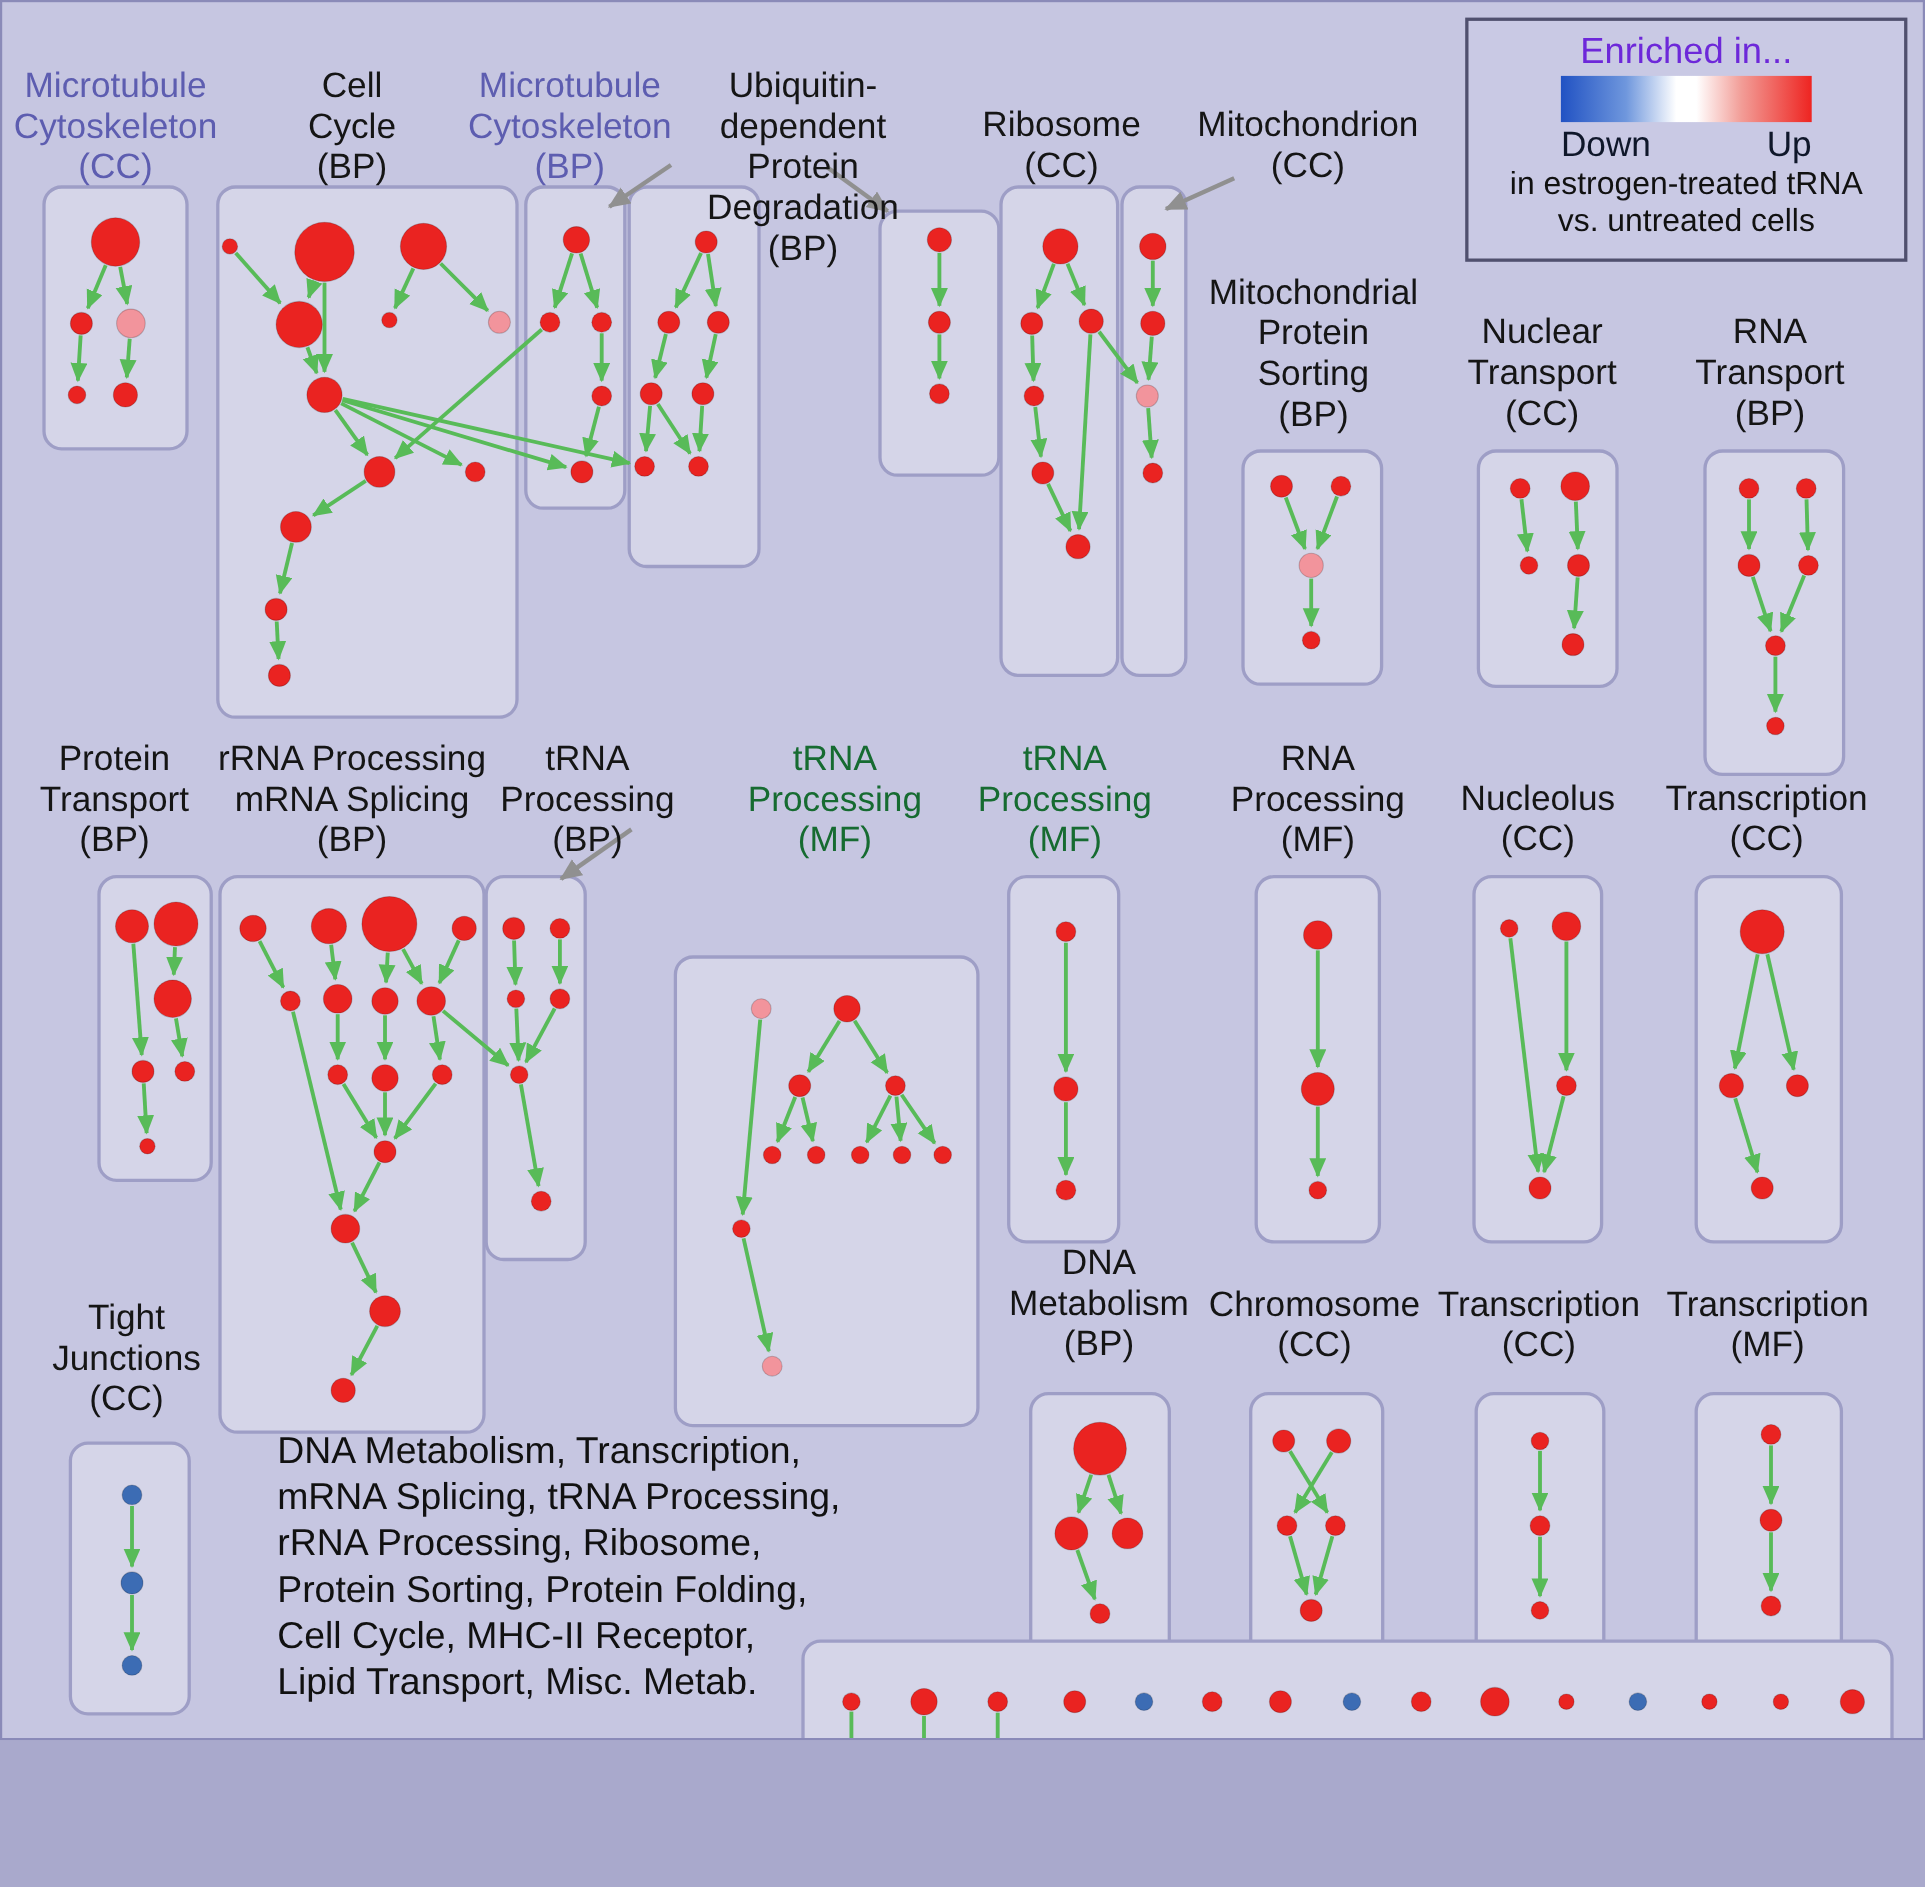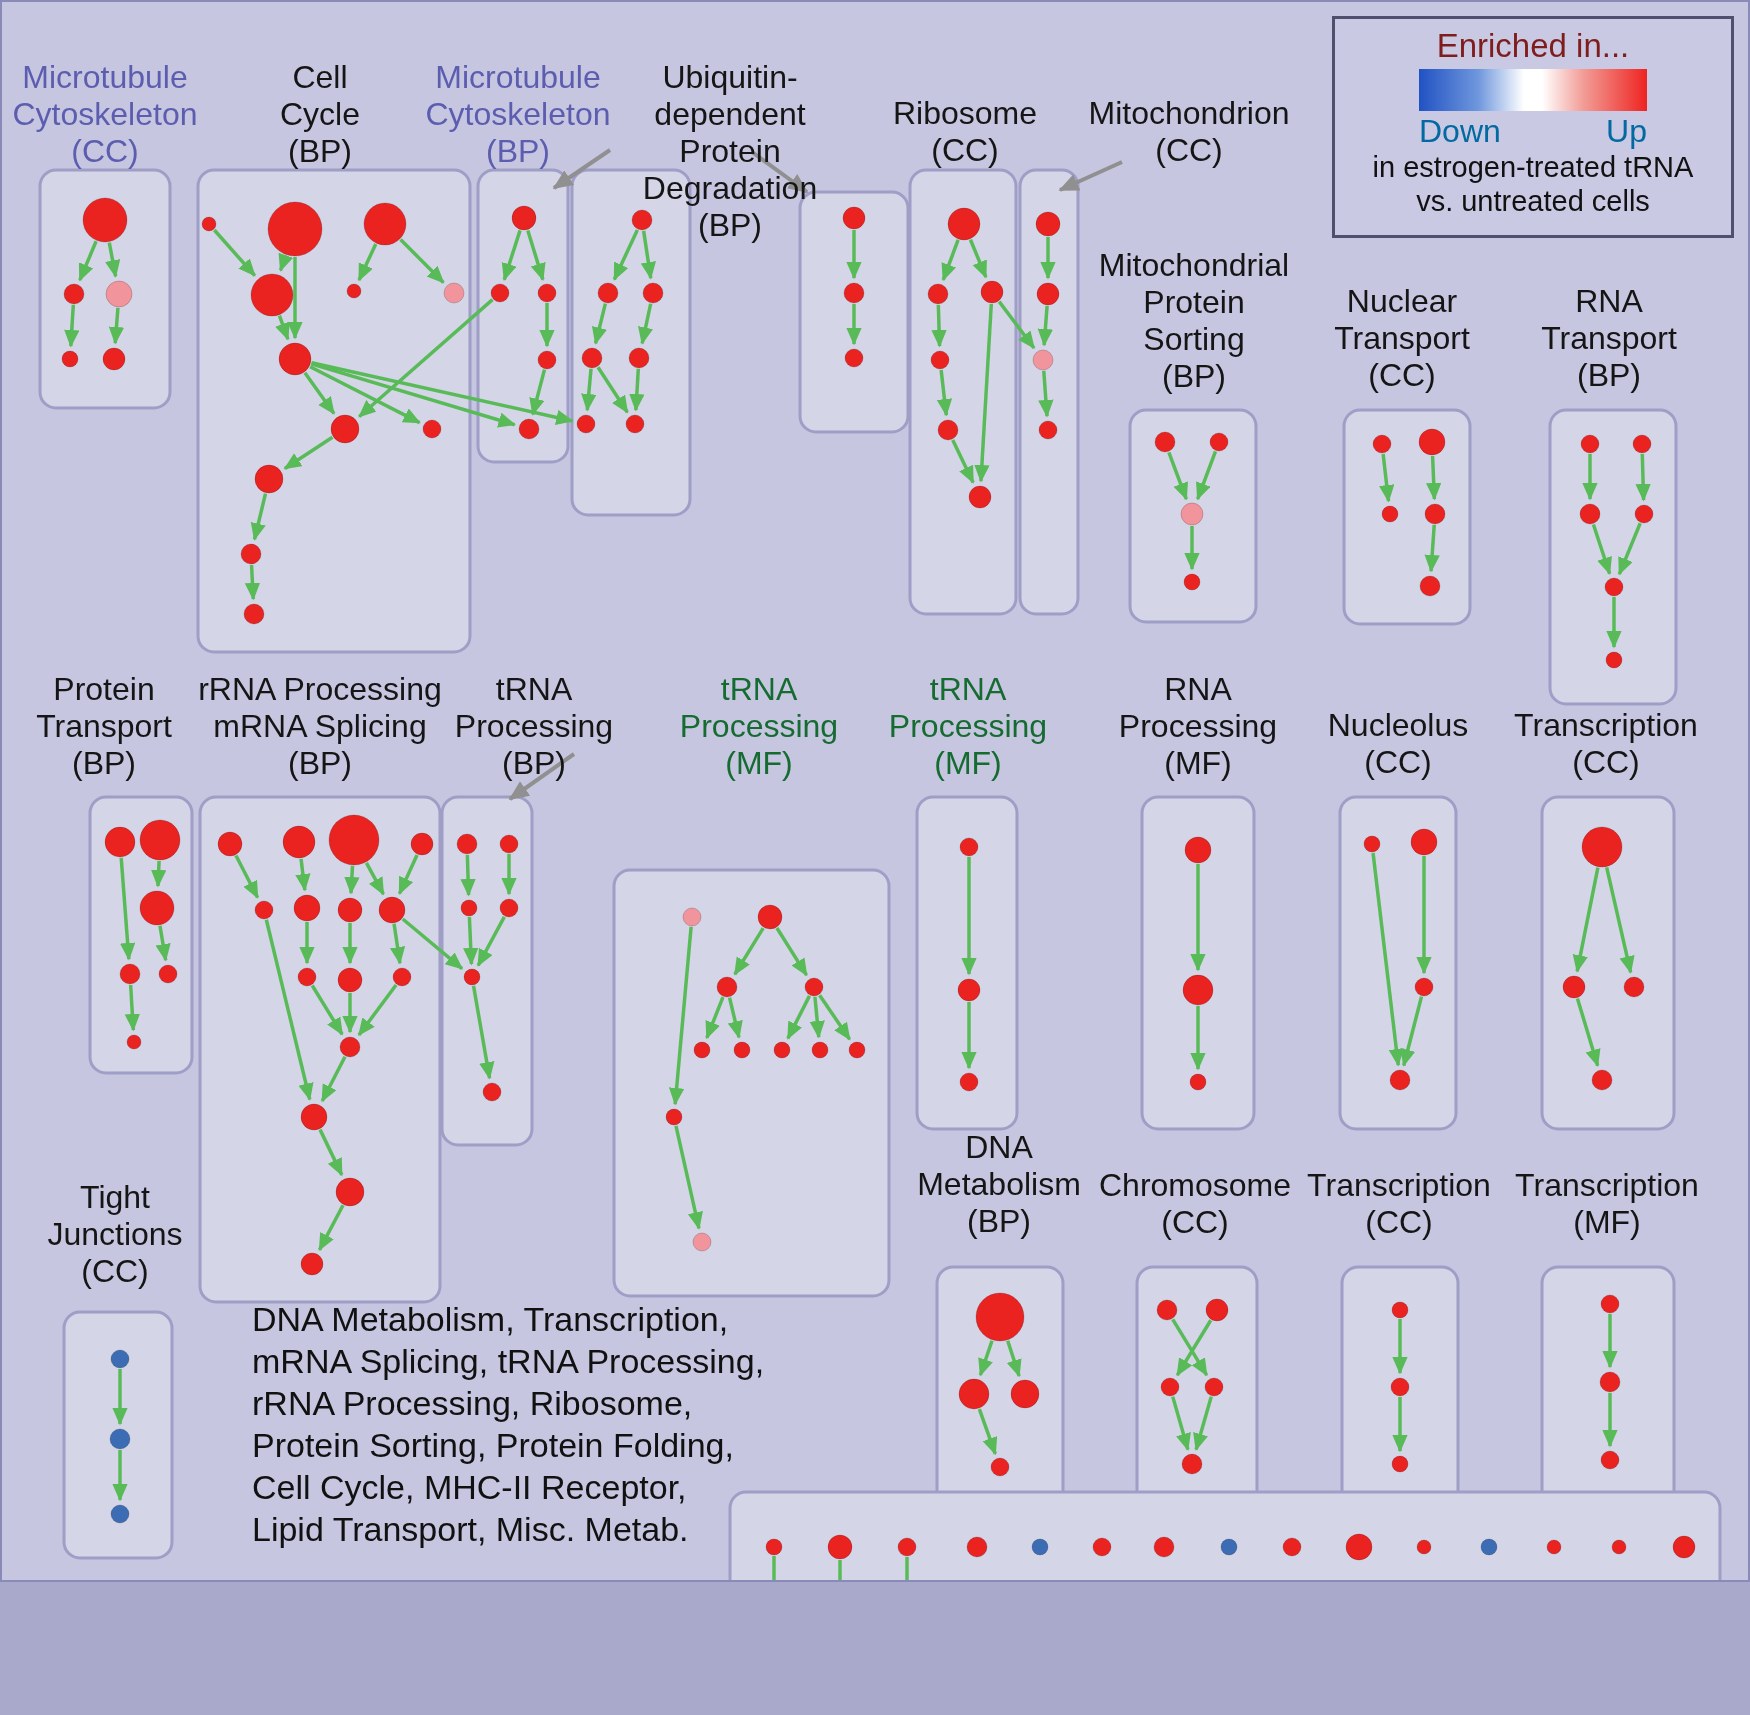"Enriched in..." .legend-title { color: #7f1d1d -> #6d28d9 }
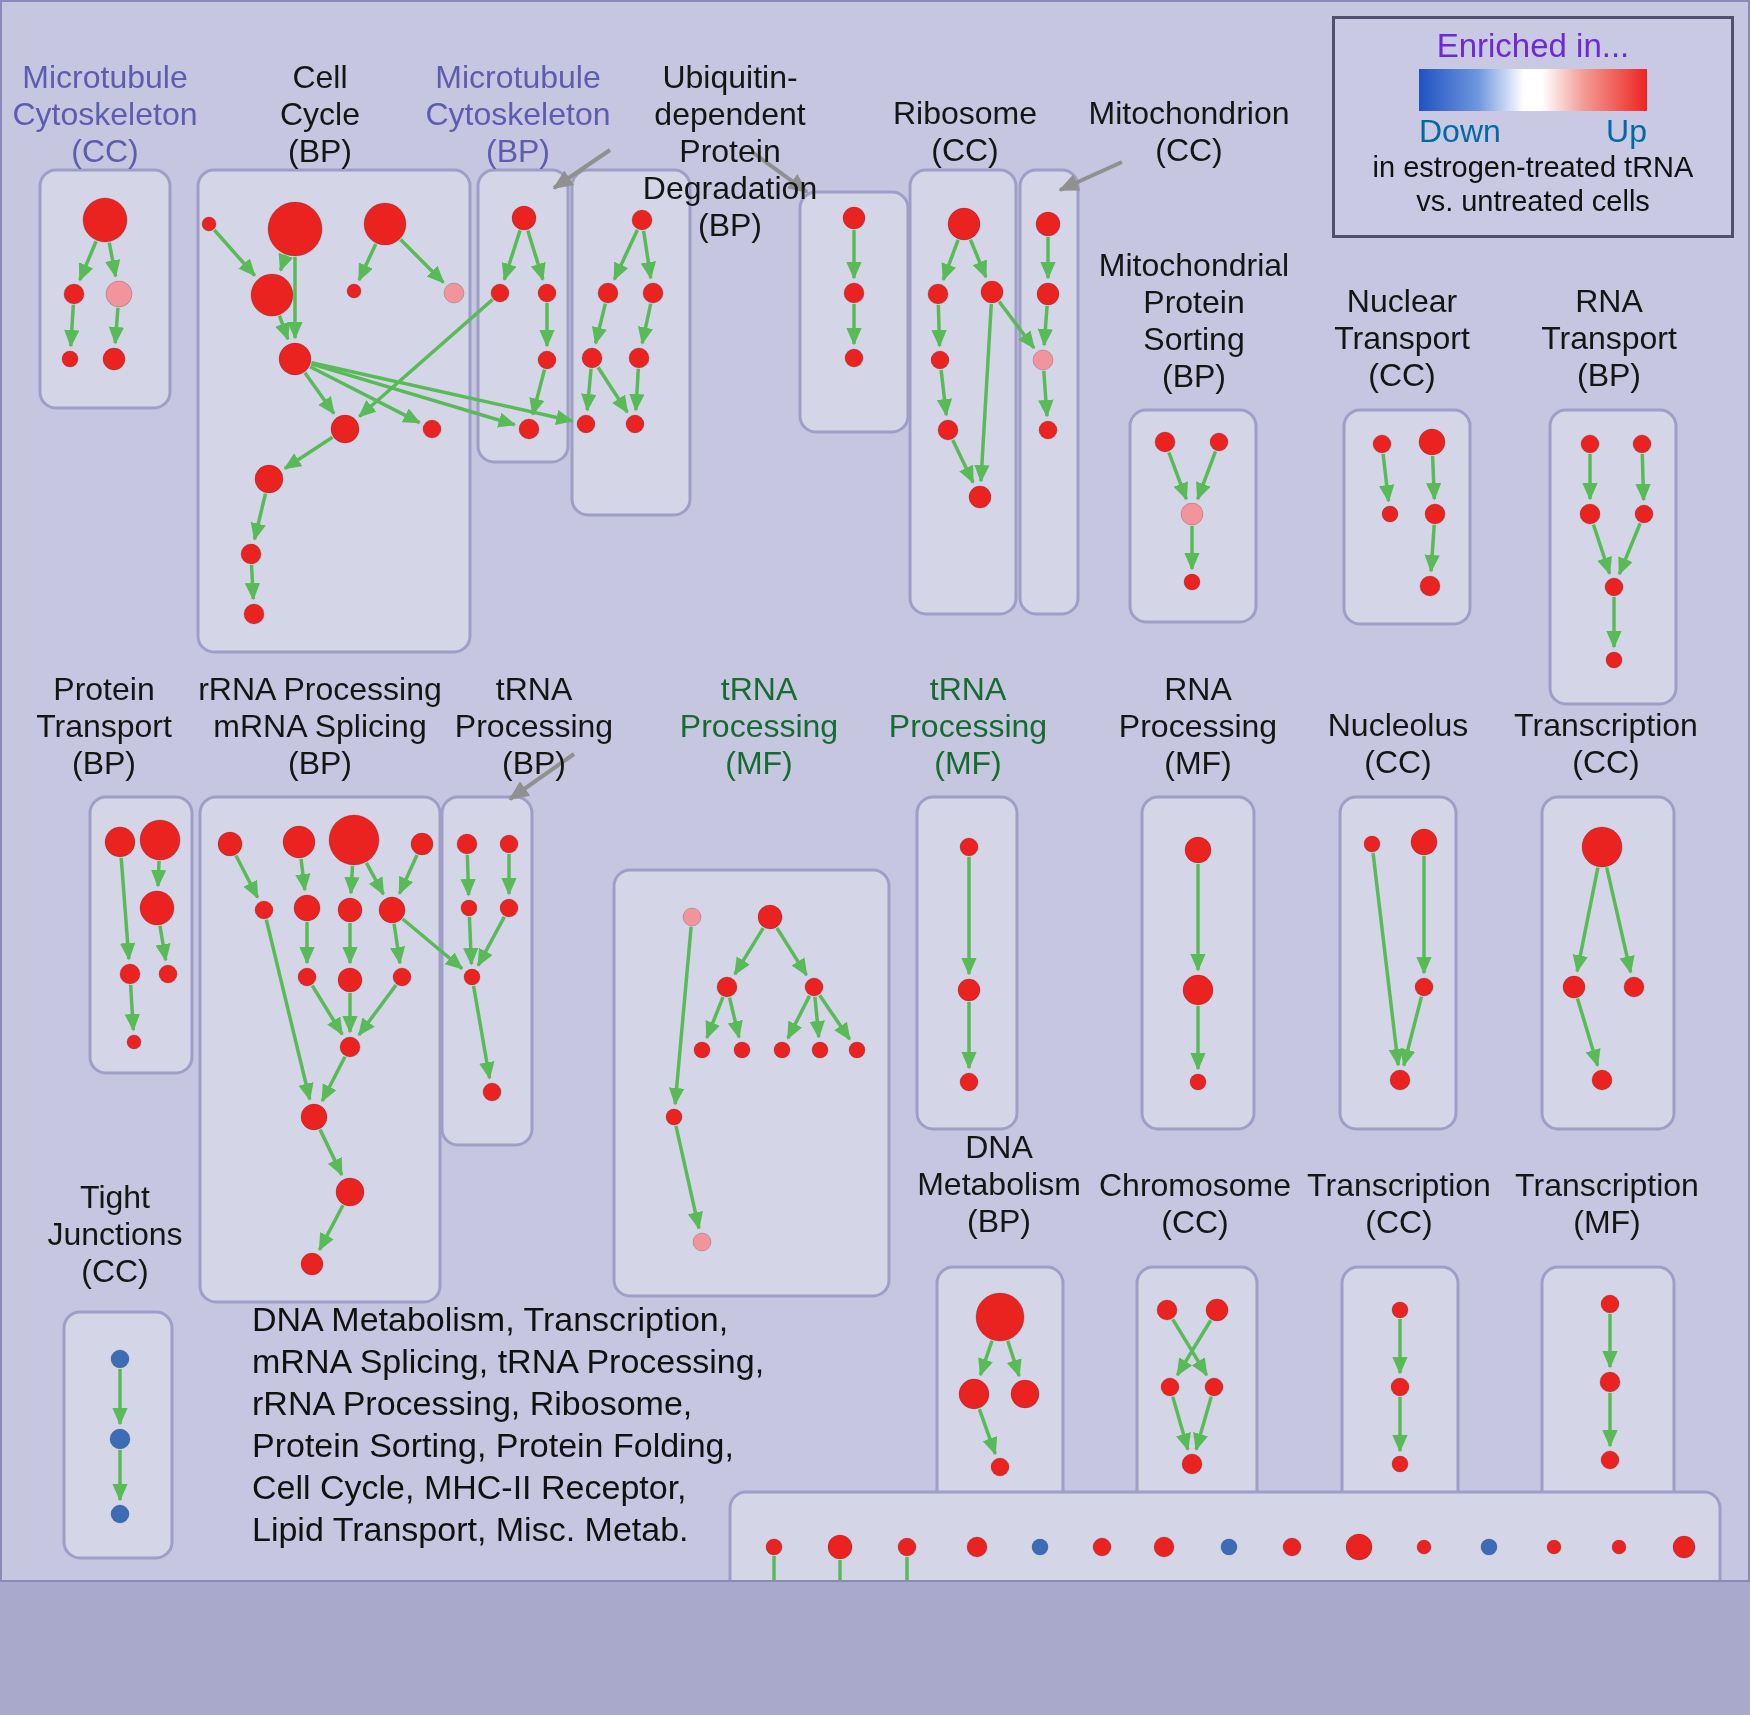"Down" .legend-ends { color: #0369a1 -> #0f172a }
